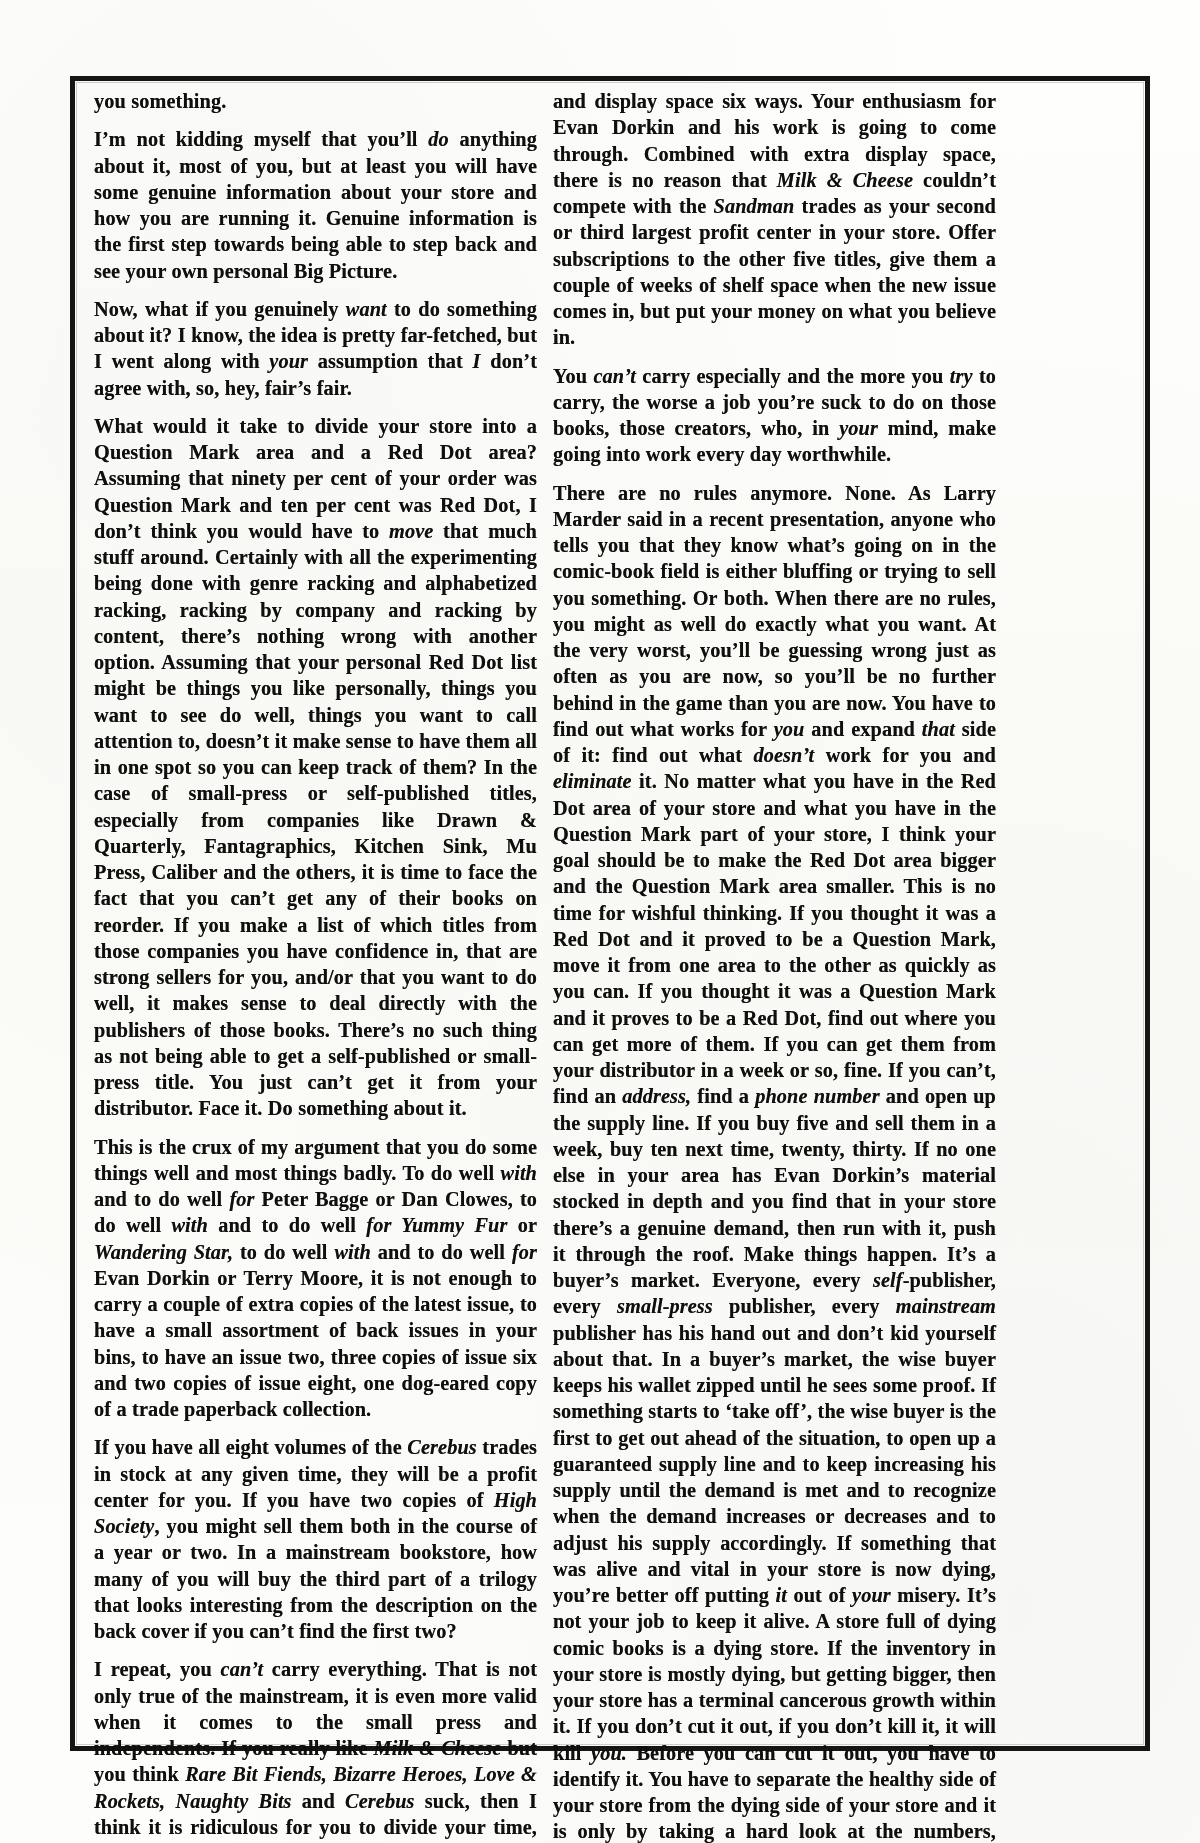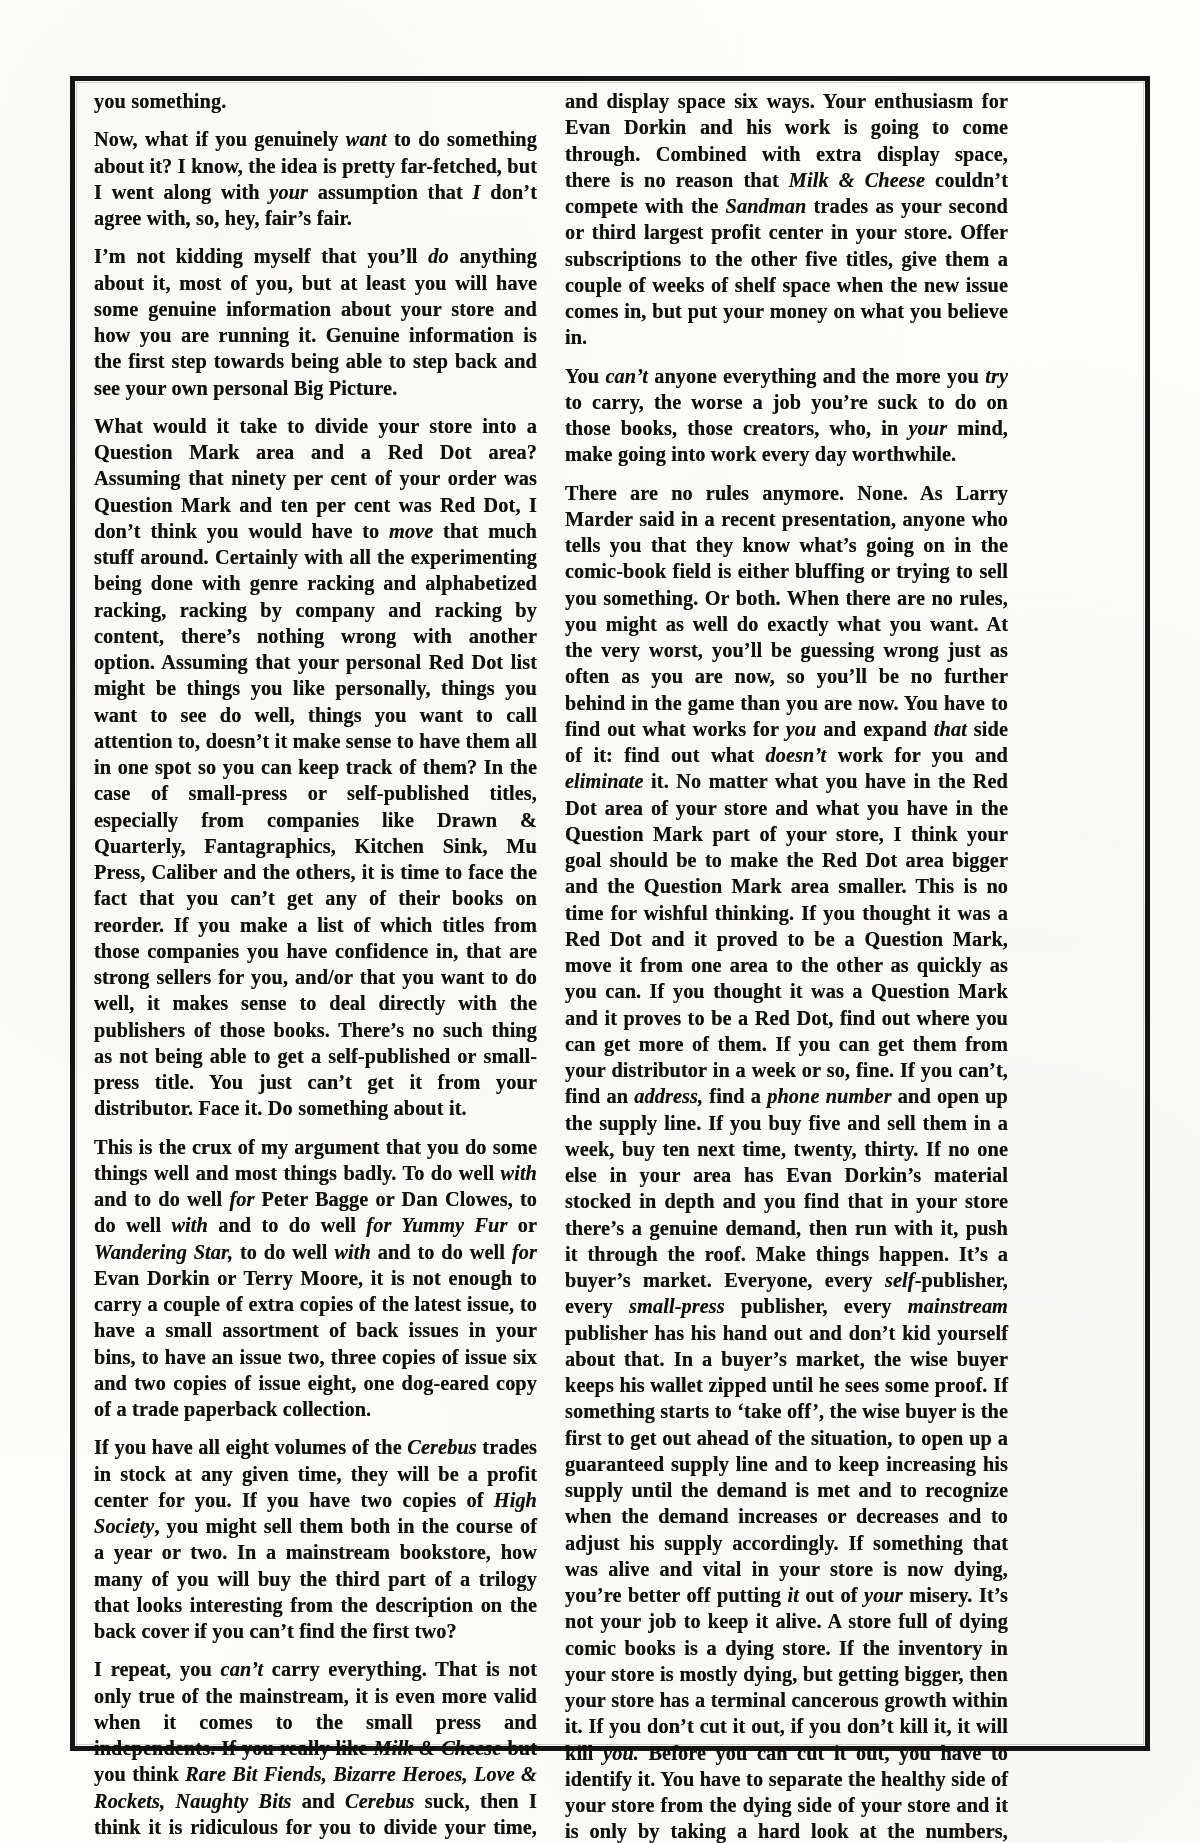"you something." #columns { gap: 28px -> 16px }
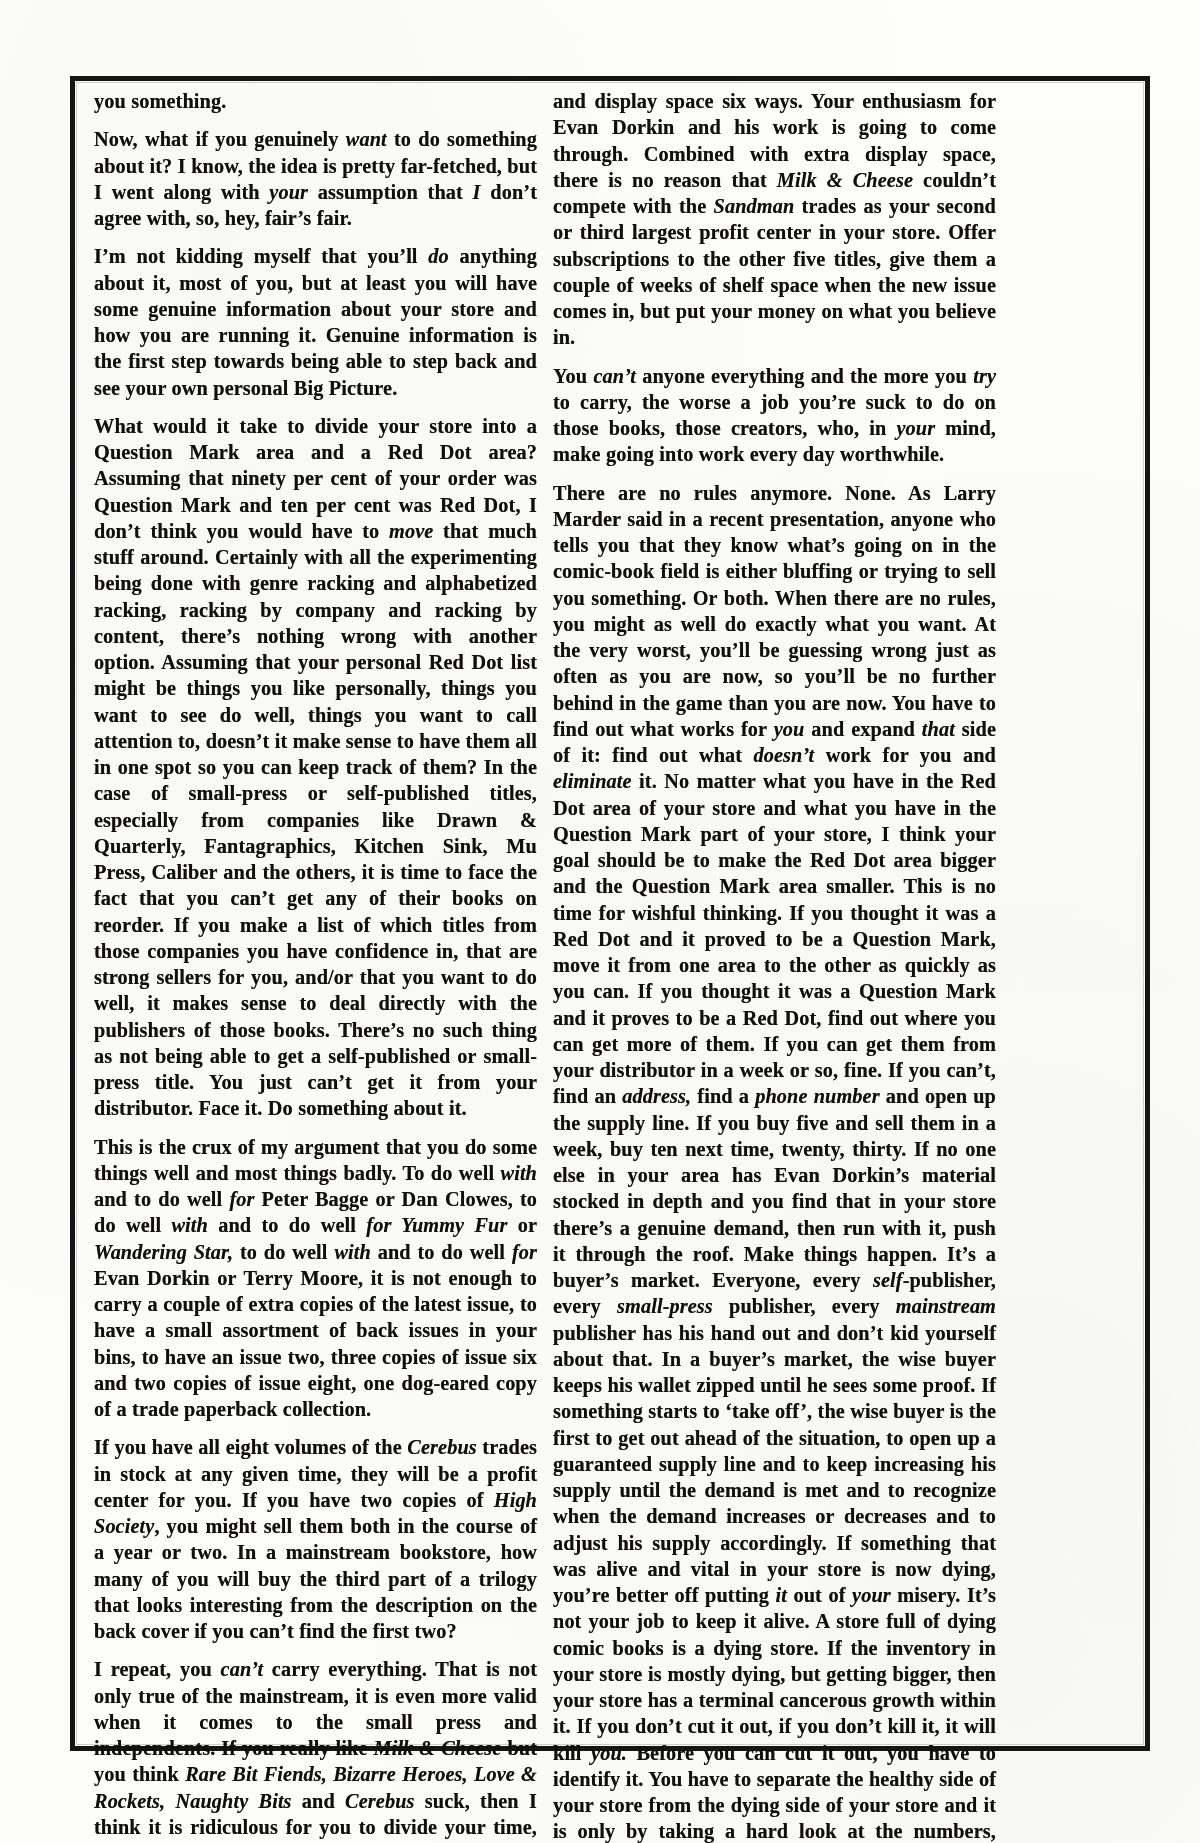"Now, what if you genuinely" p.body-par { order: before "I’m not kidding myself that" -> after "I’m not kidding myself that" }
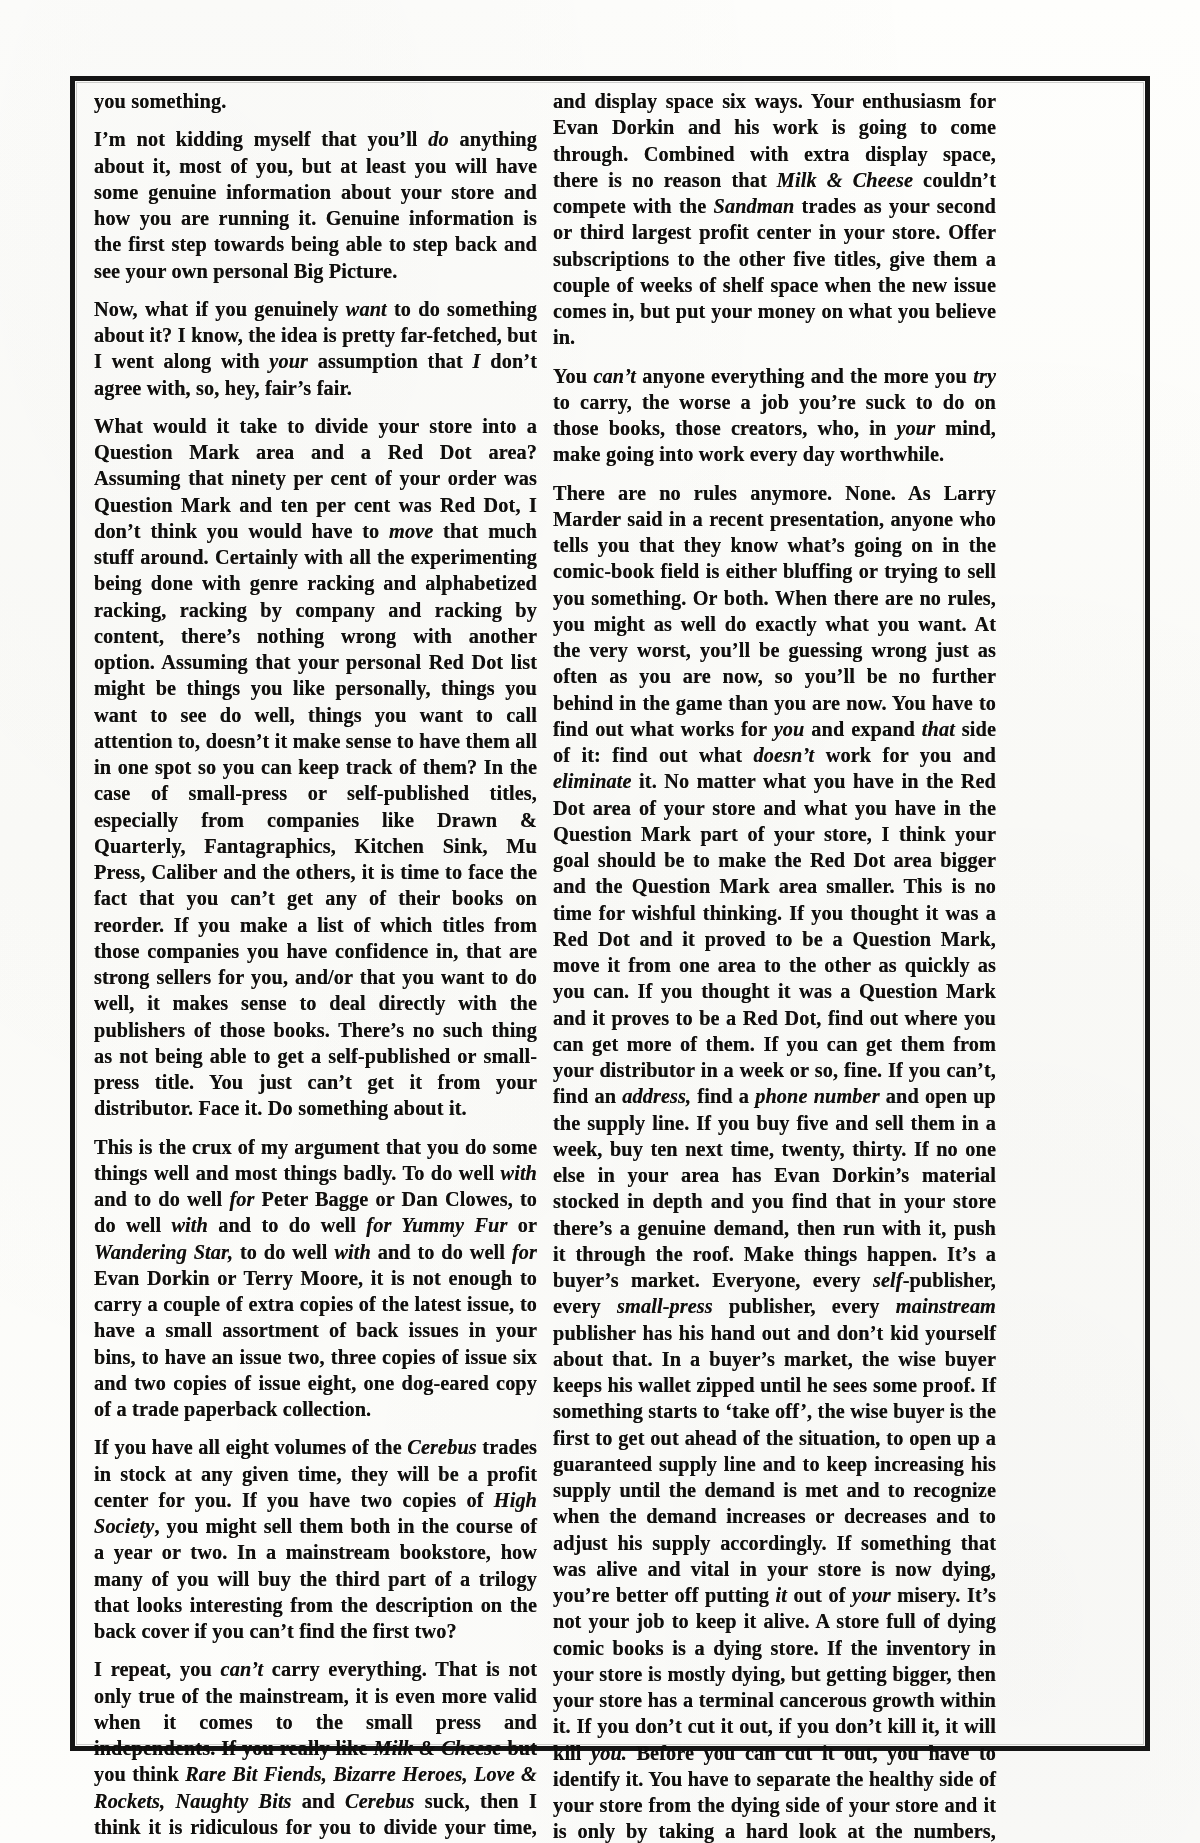"anyone everything and the more" span { text: anyone everything -> carry especially }
